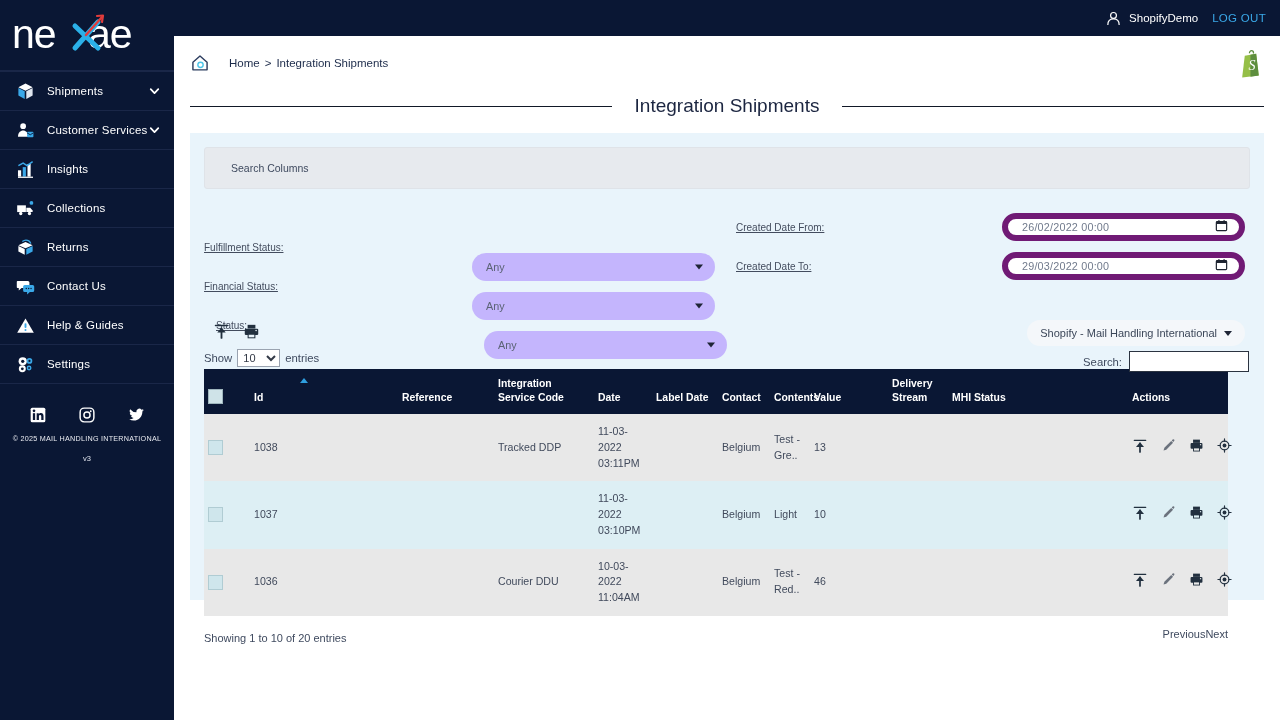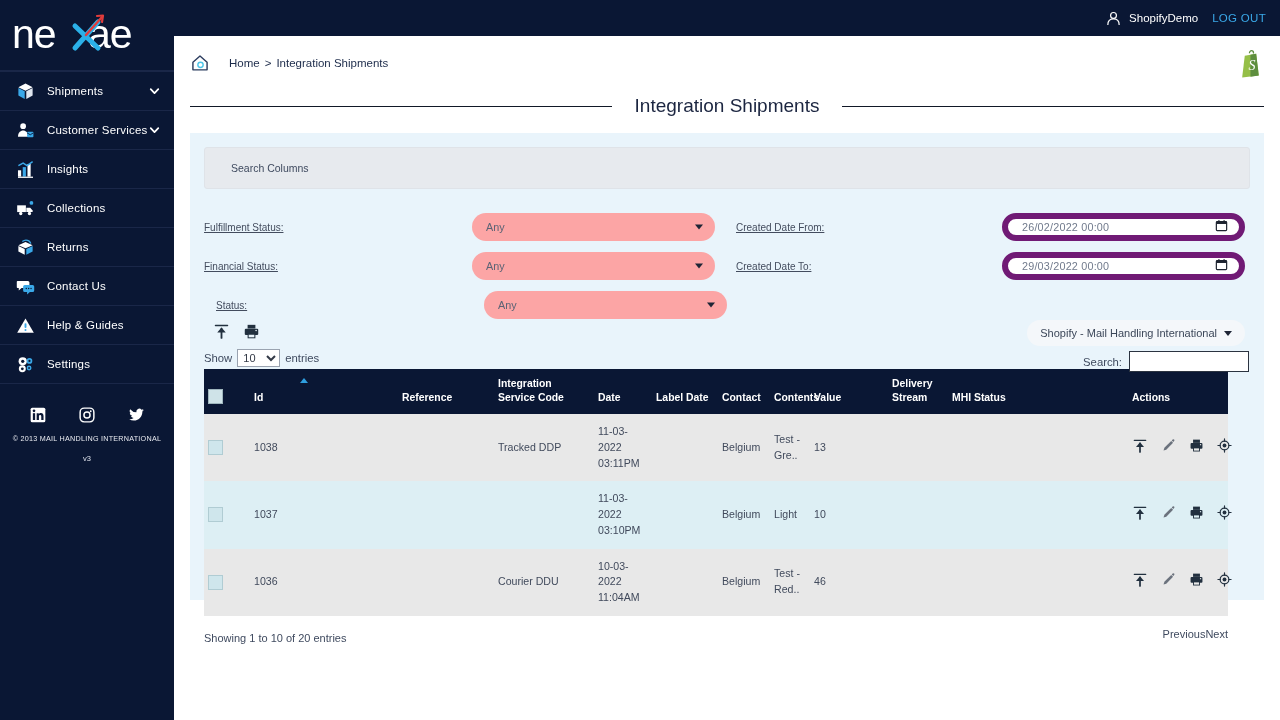"Any" .sel-box { background: #fca5a5 -> #c4b5fd; margin-top: none -> 40px }
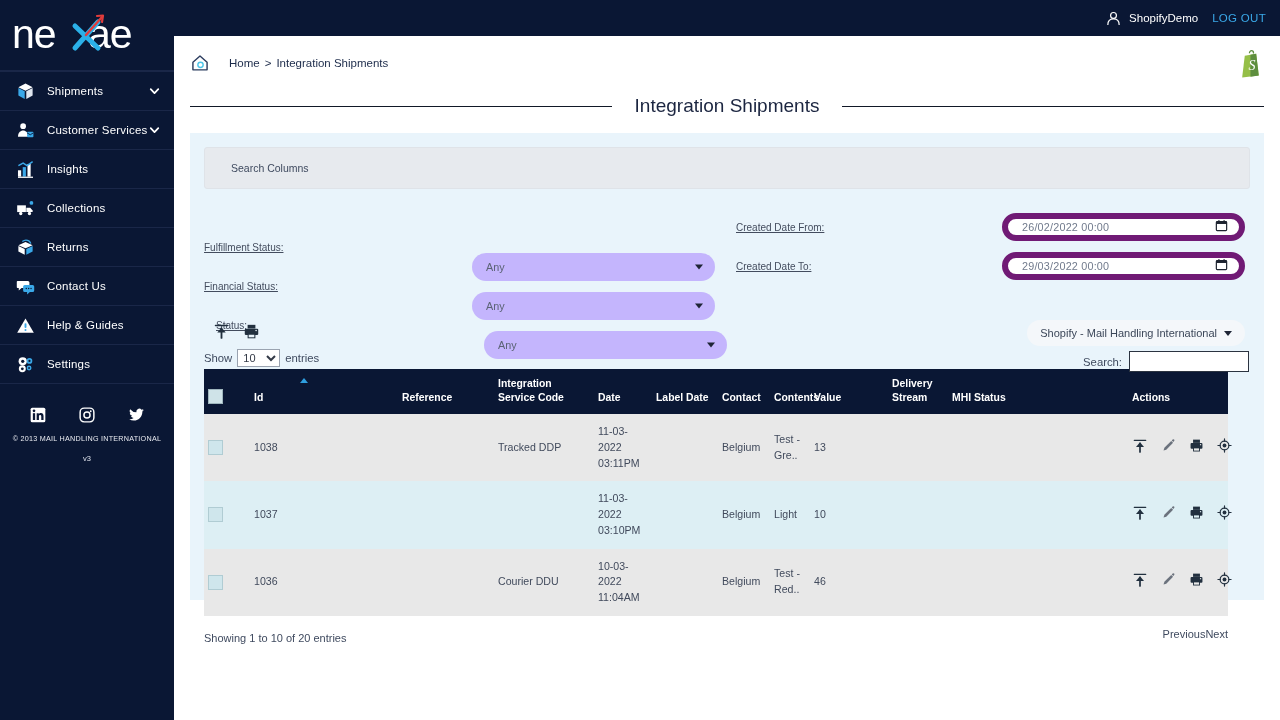"© 2013 MAIL HANDLING INTERNATIONAL" div.copyright { text: 2013 -> 2025 }
